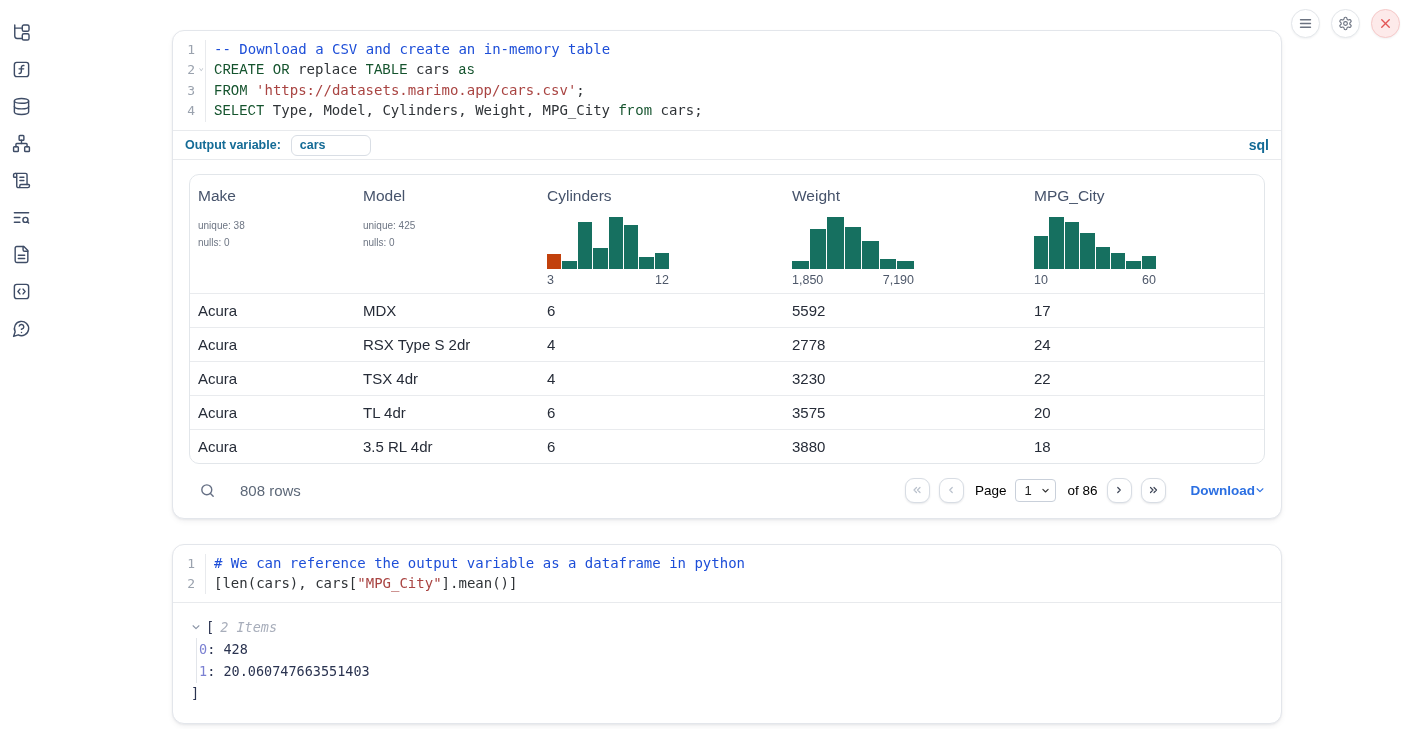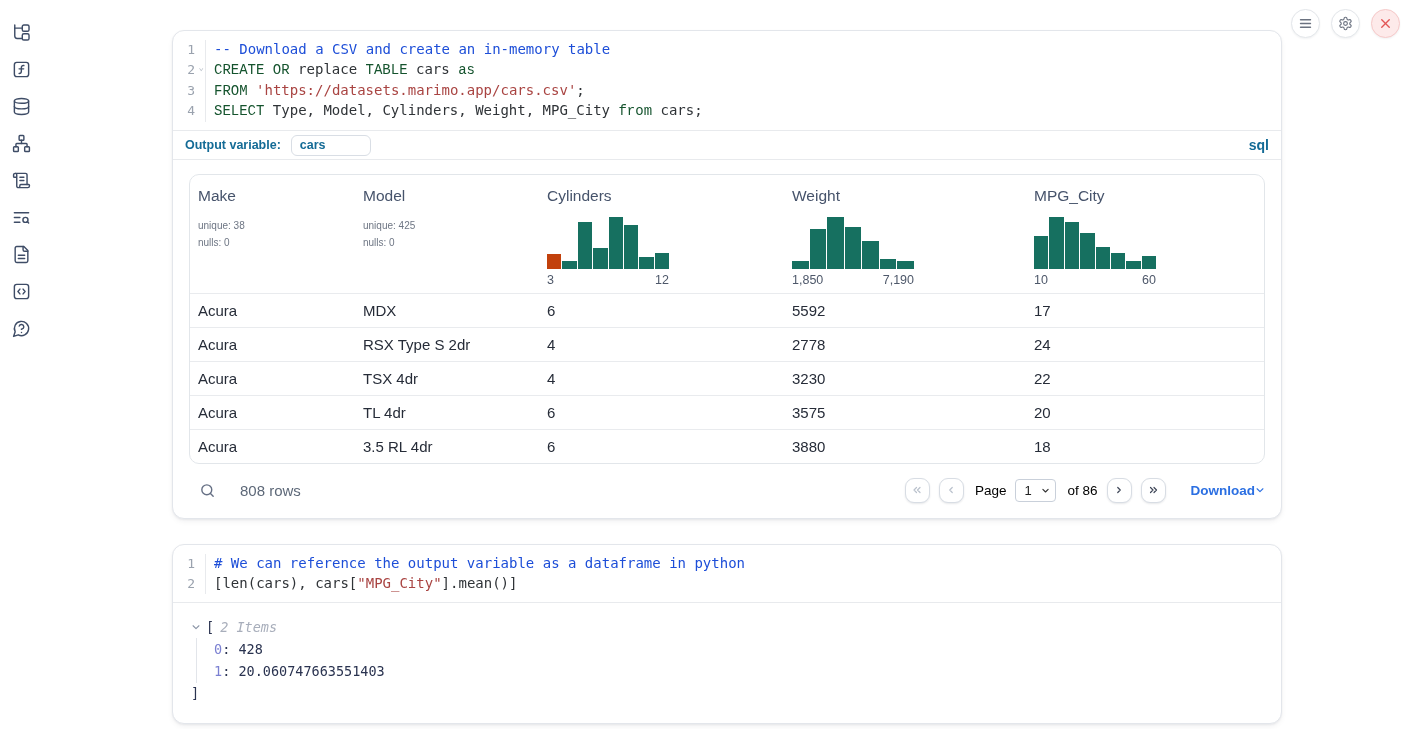"0: 428" .tree-children { padding-left: 17px -> 2px }
